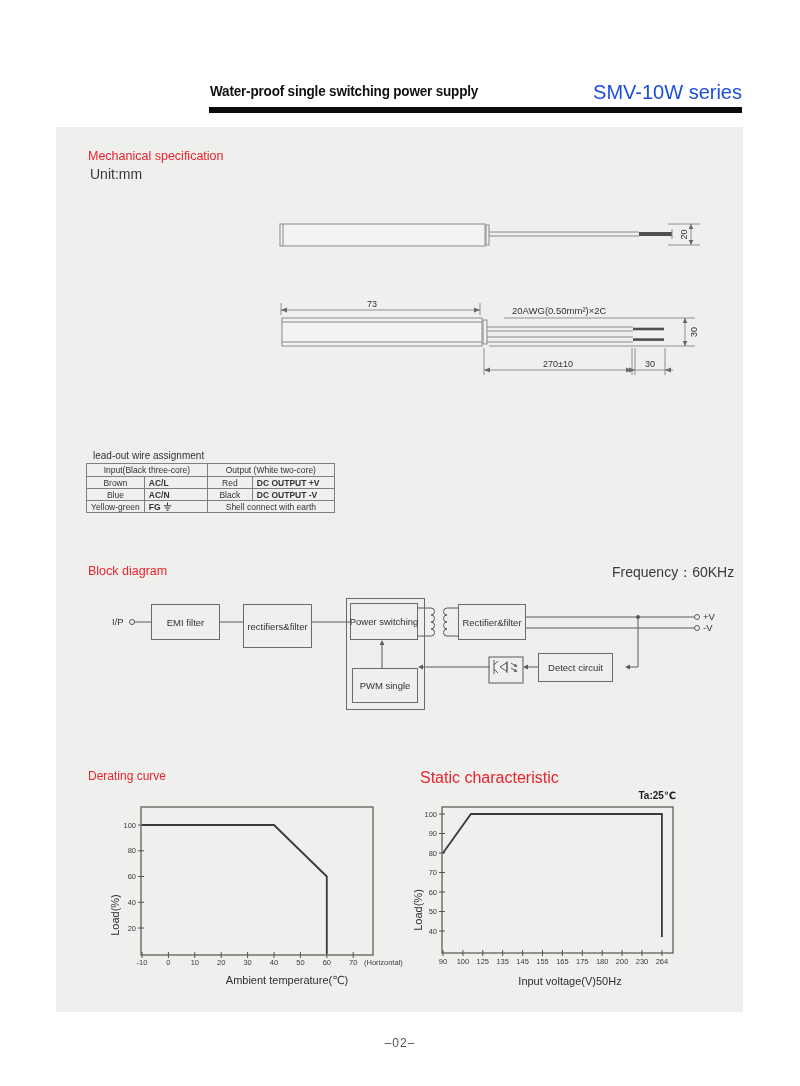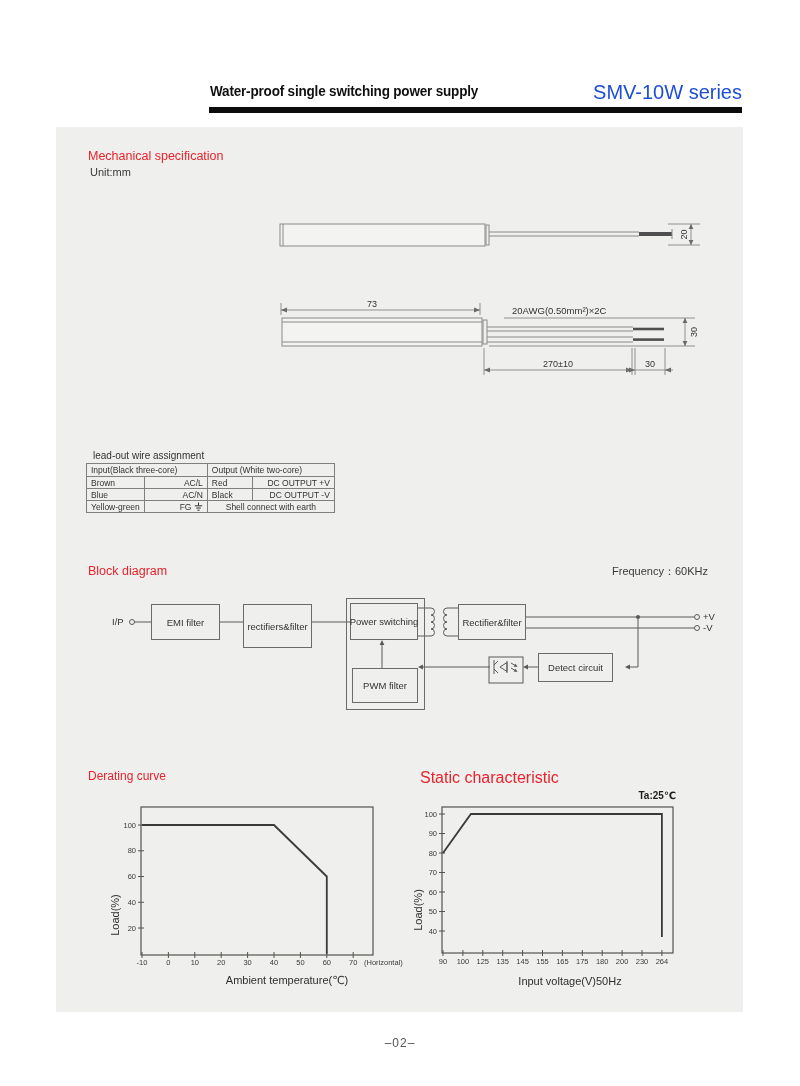"Unit:mm" .small-label { font-size: 11px -> 14px }
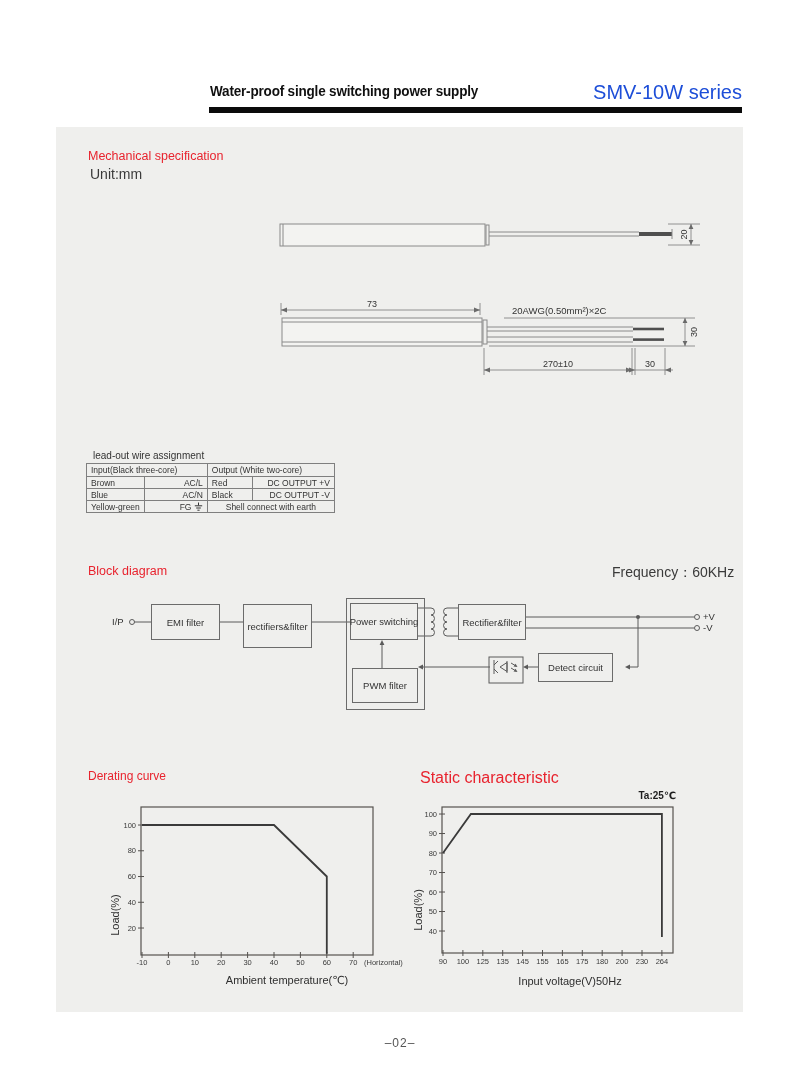"Input(Black three-core)" table.wire-table th,table.wire-table td { text-align: left -> center }
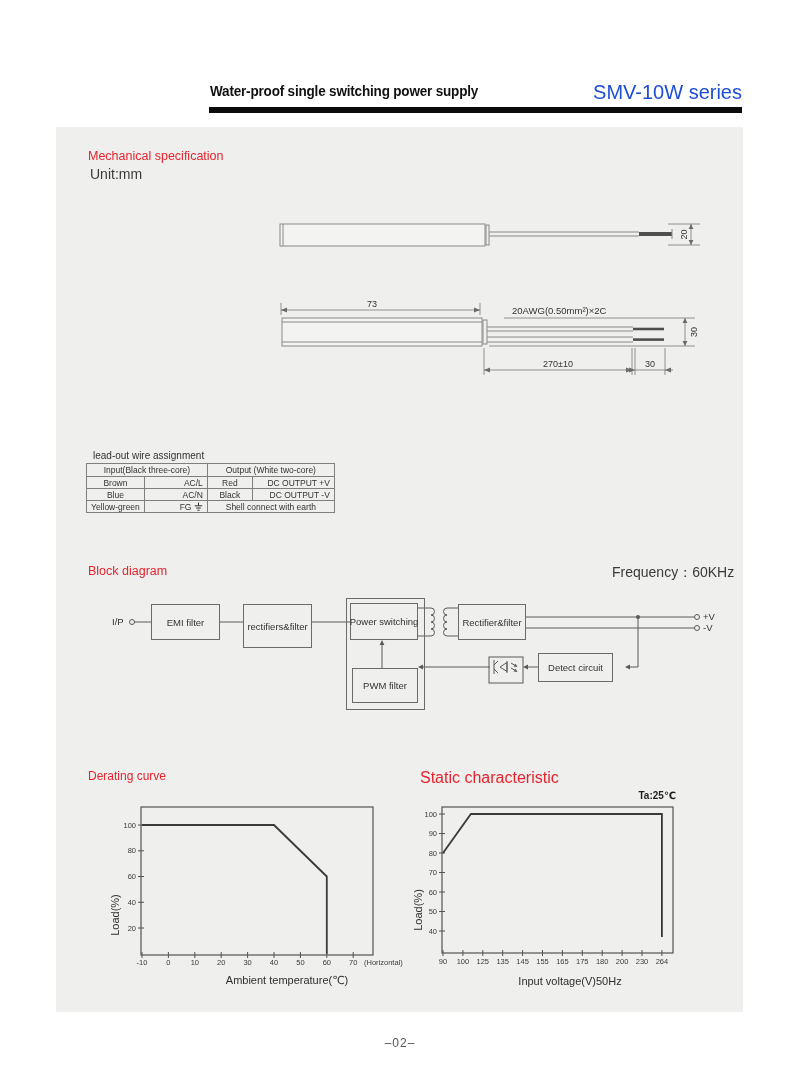"AC/L" table.wire-table .b { font-weight: normal -> bold; text-align: right -> left }
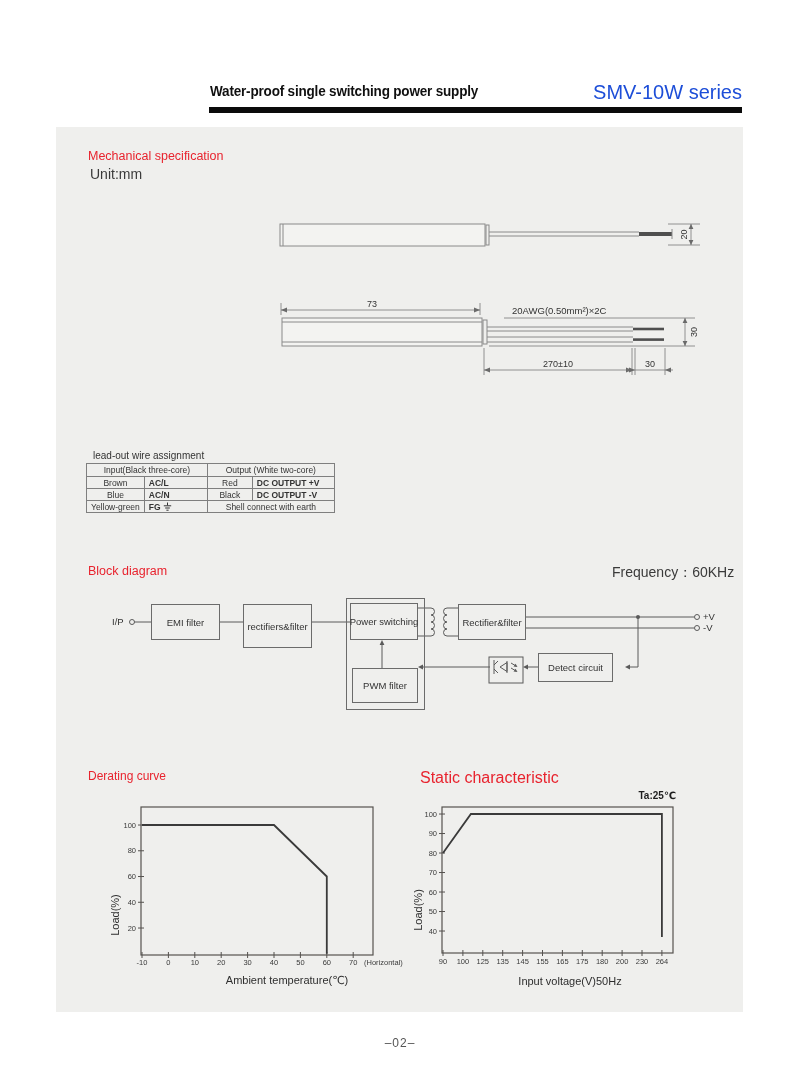"PWM filter" span { text: filter -> single }
